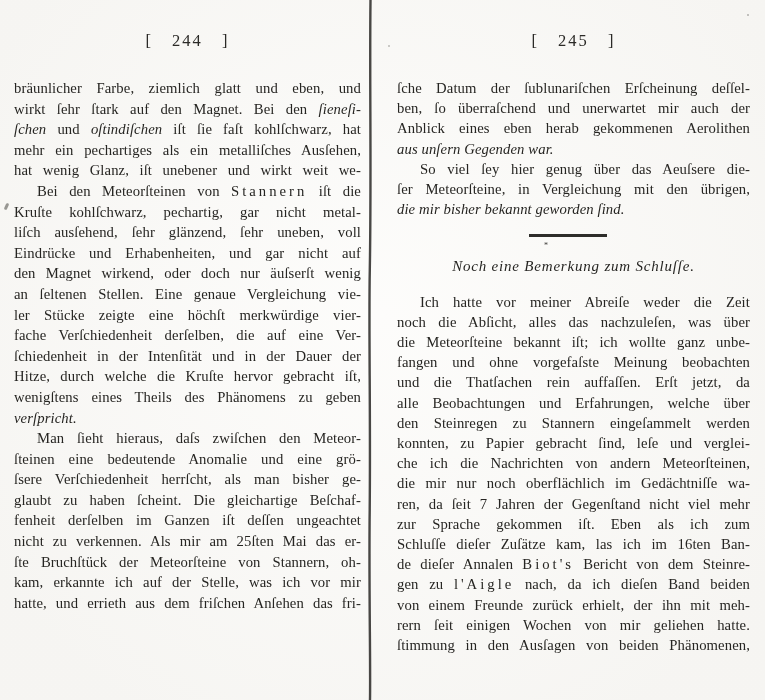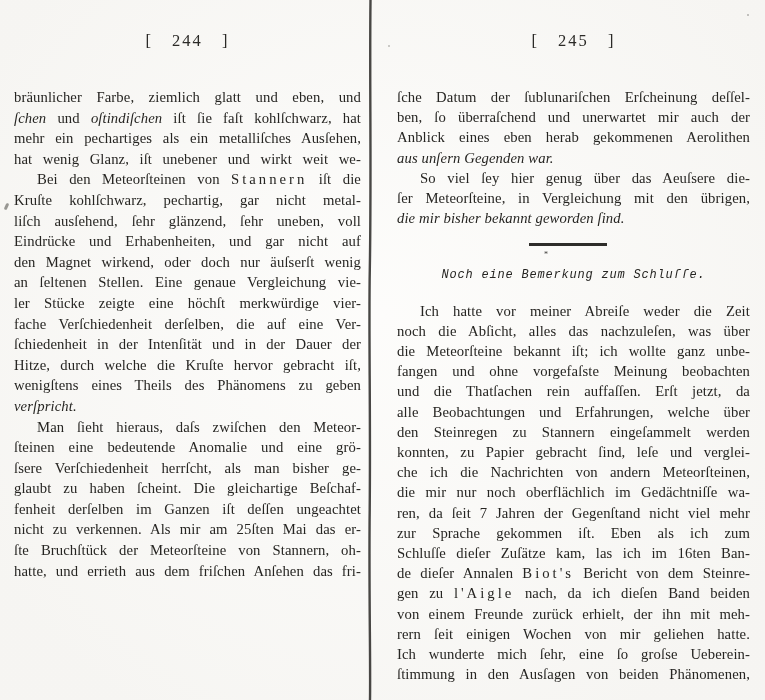"bräunlicher Farbe, ziemlich glatt und" .bodytext { margin-top: 36px -> 27px }
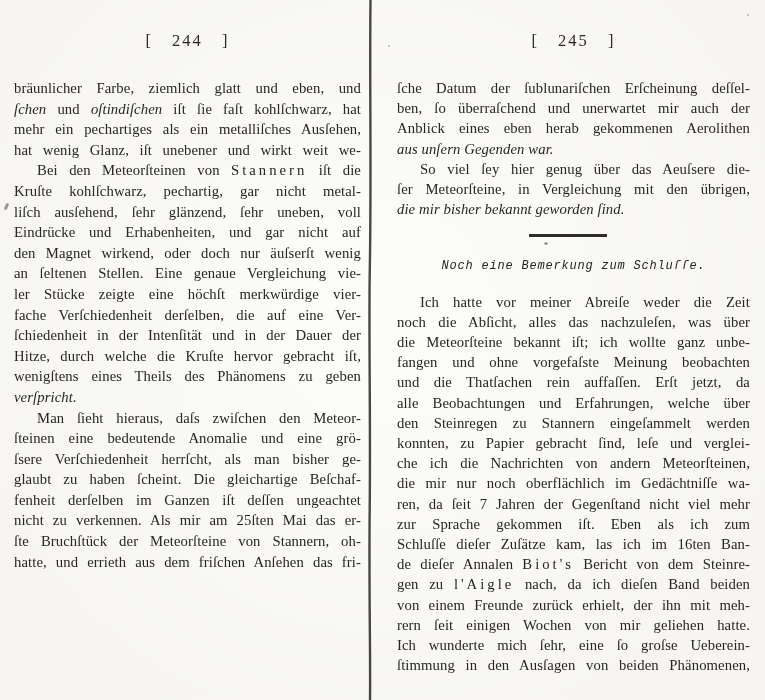"wirkt ſehr ſtark auf den" div.line { html: none -> <div><span>wirkt ſehr ſtark auf den Magnet. Bei den </span><span>ſieneſi-</span></div> }
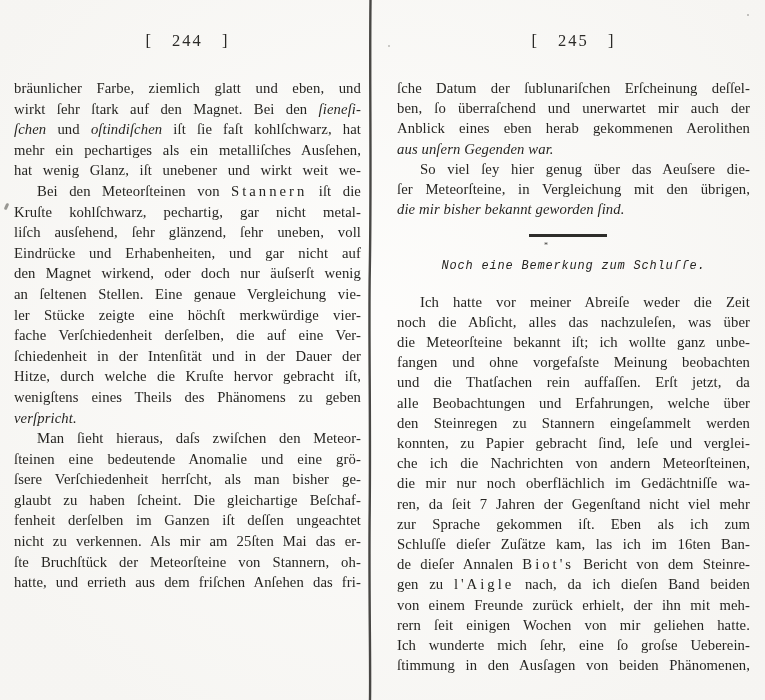"Noch eine Bemerkung zum Schluſſe." .line.heading { font-family: Liberation Mono, monospace -> none; font-size: 12px -> 15px }
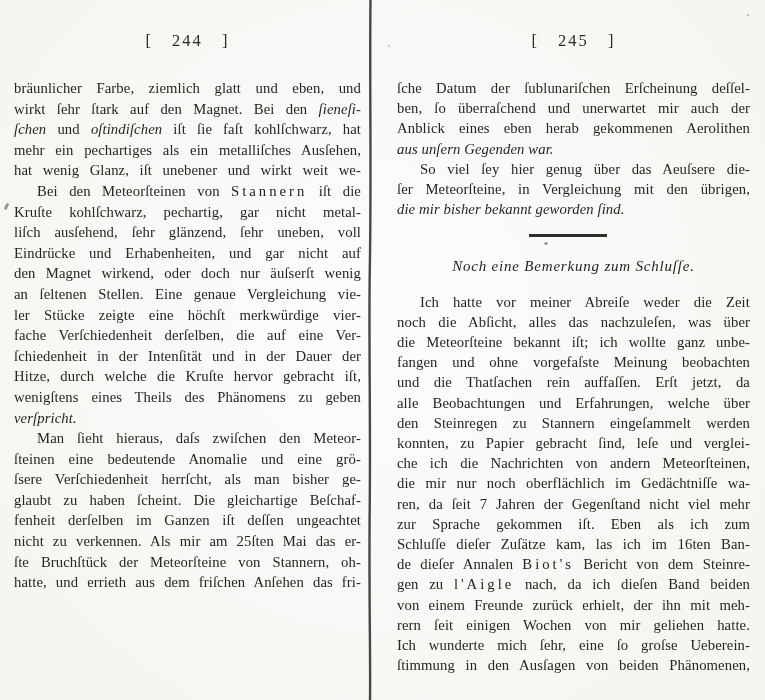"kam, erkannte ich auf der" div.line { html: none -> <div><span>kam, erkannte ich auf der Stelle, was ich vor mir</span></div> }
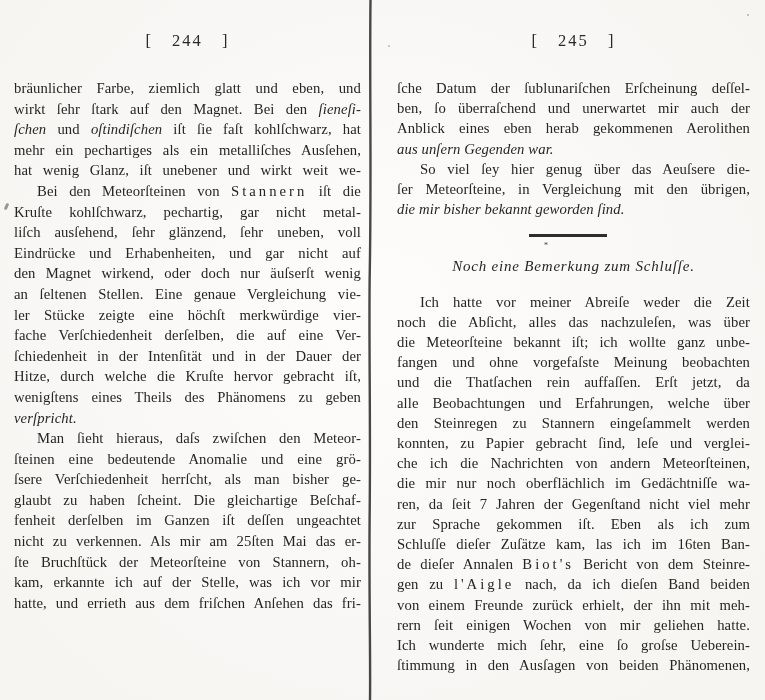"Ich wunderte mich ſehr, eine" div.line { html: <div><span>Ich wunderte mich ſehr, eine ſo groſse Ueberein-</span></div> -> none }
